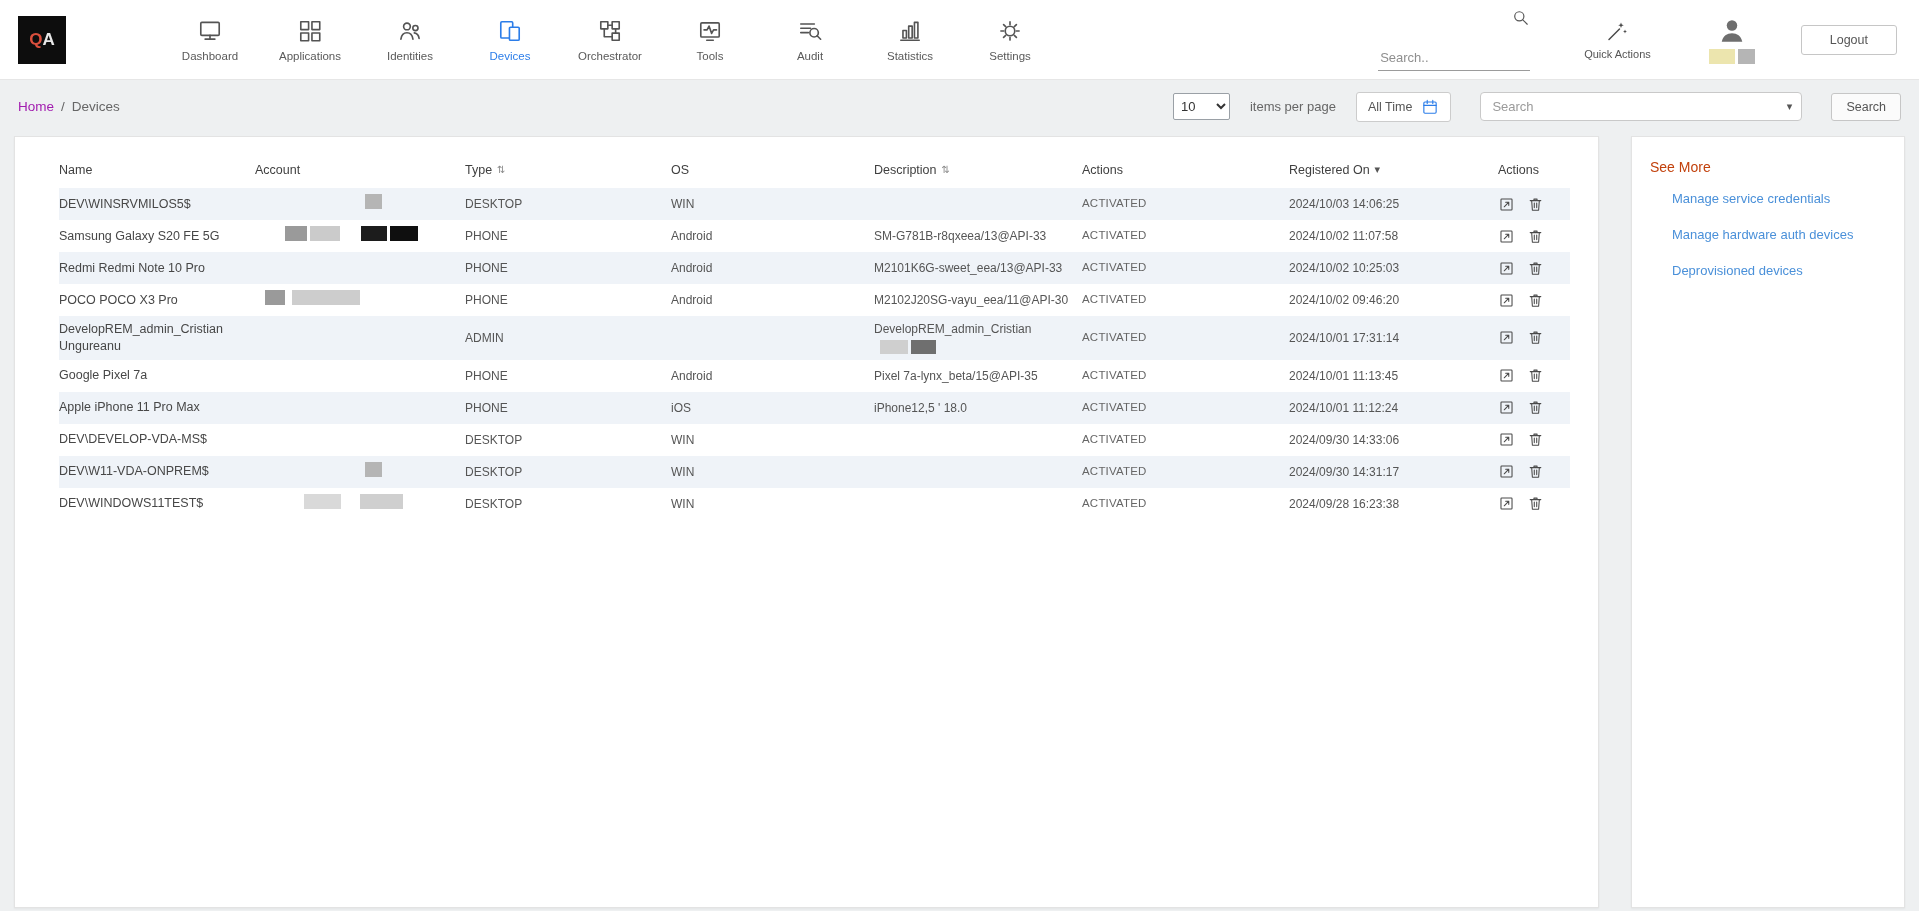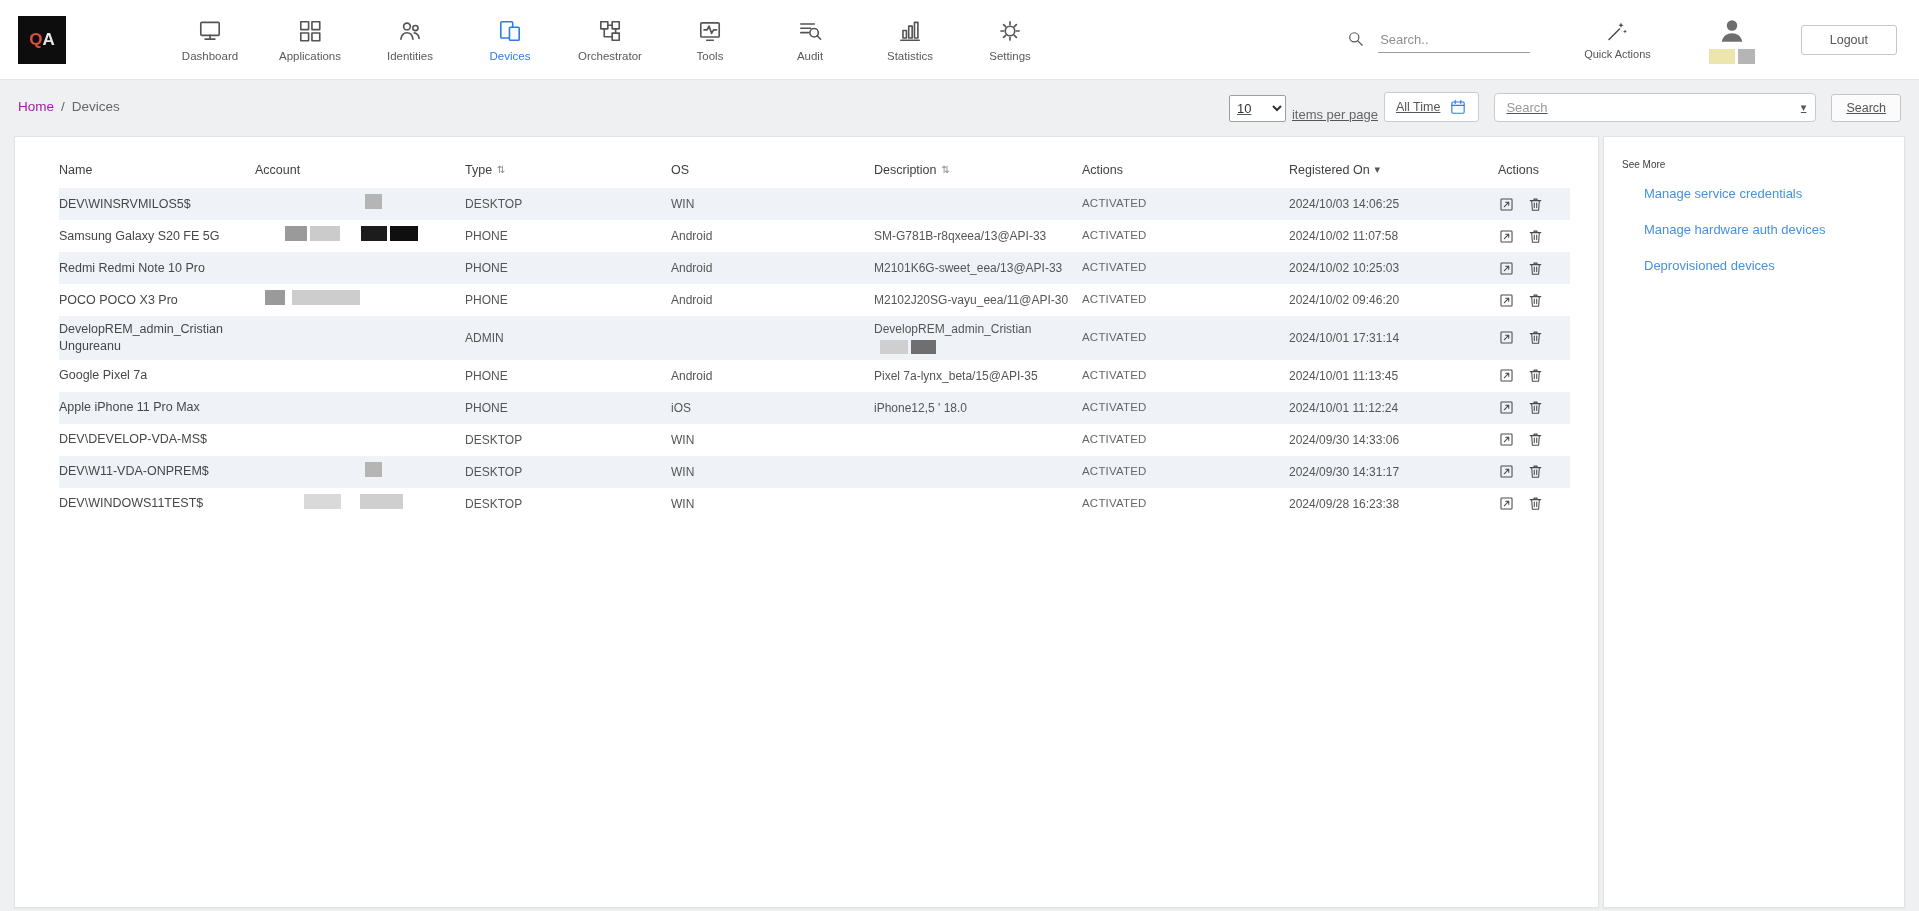"Search.." .gsearch { flex-direction: none -> column }
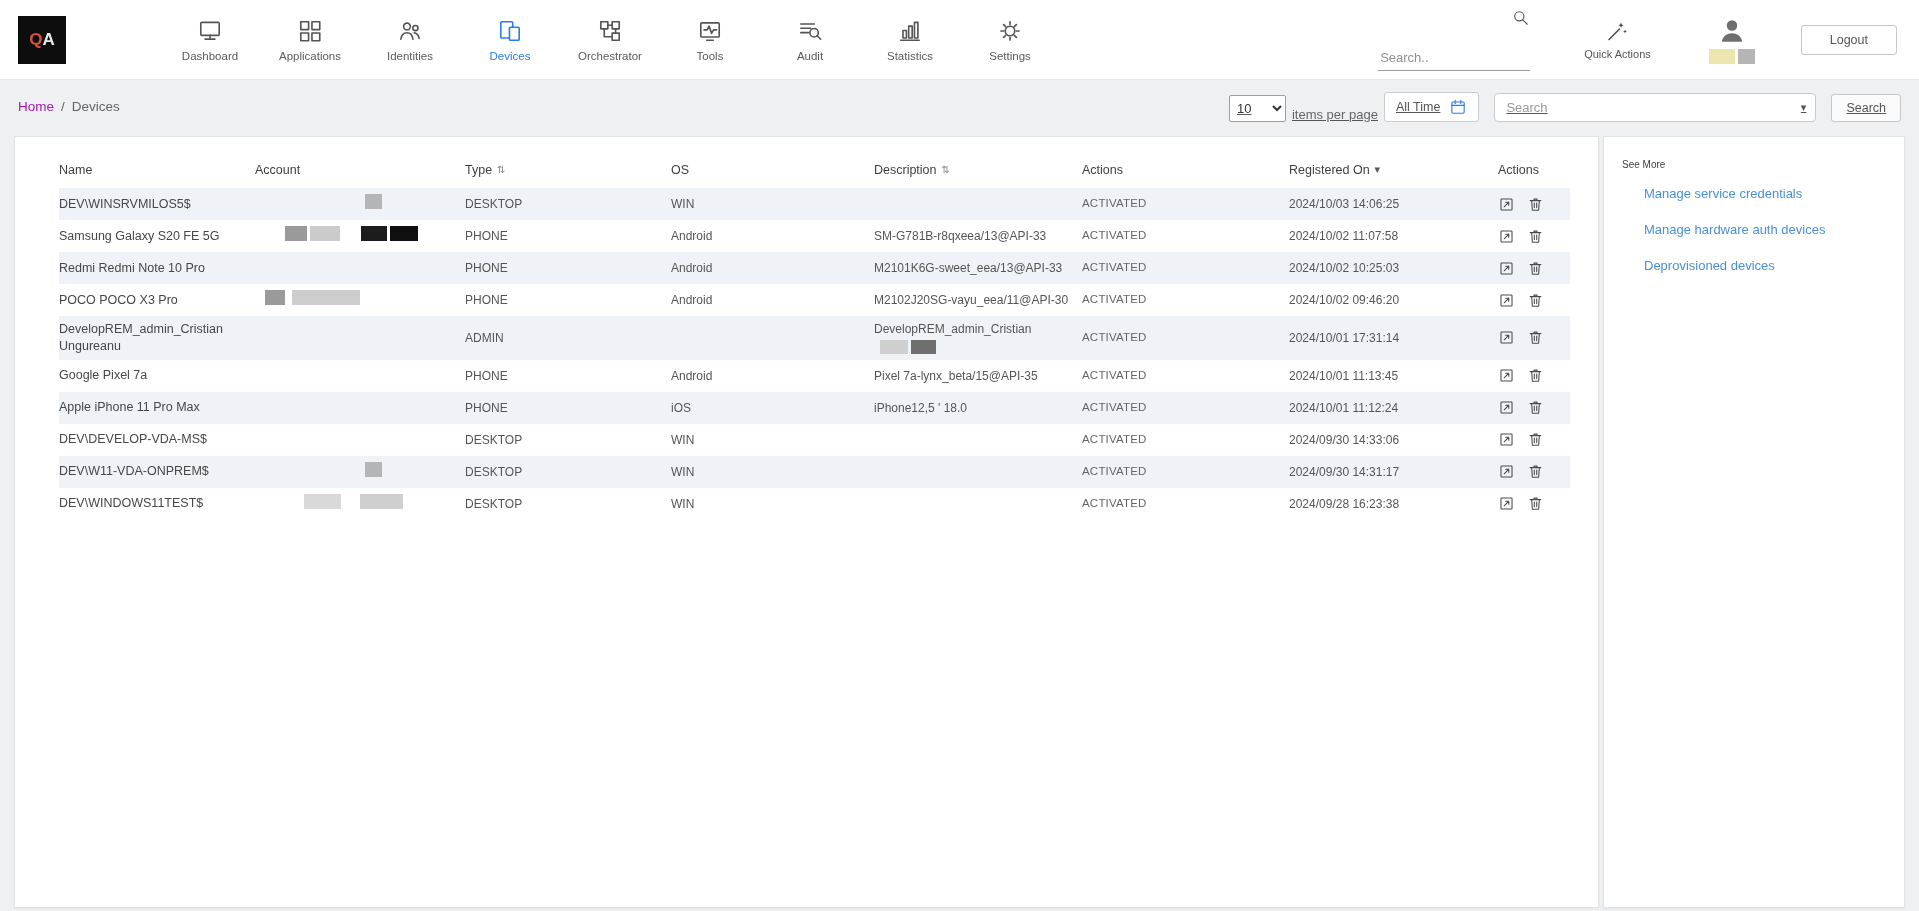"10" .toolbar { align-items: flex-end -> center; gap: 6px -> 20px; text-decoration: underline -> none }
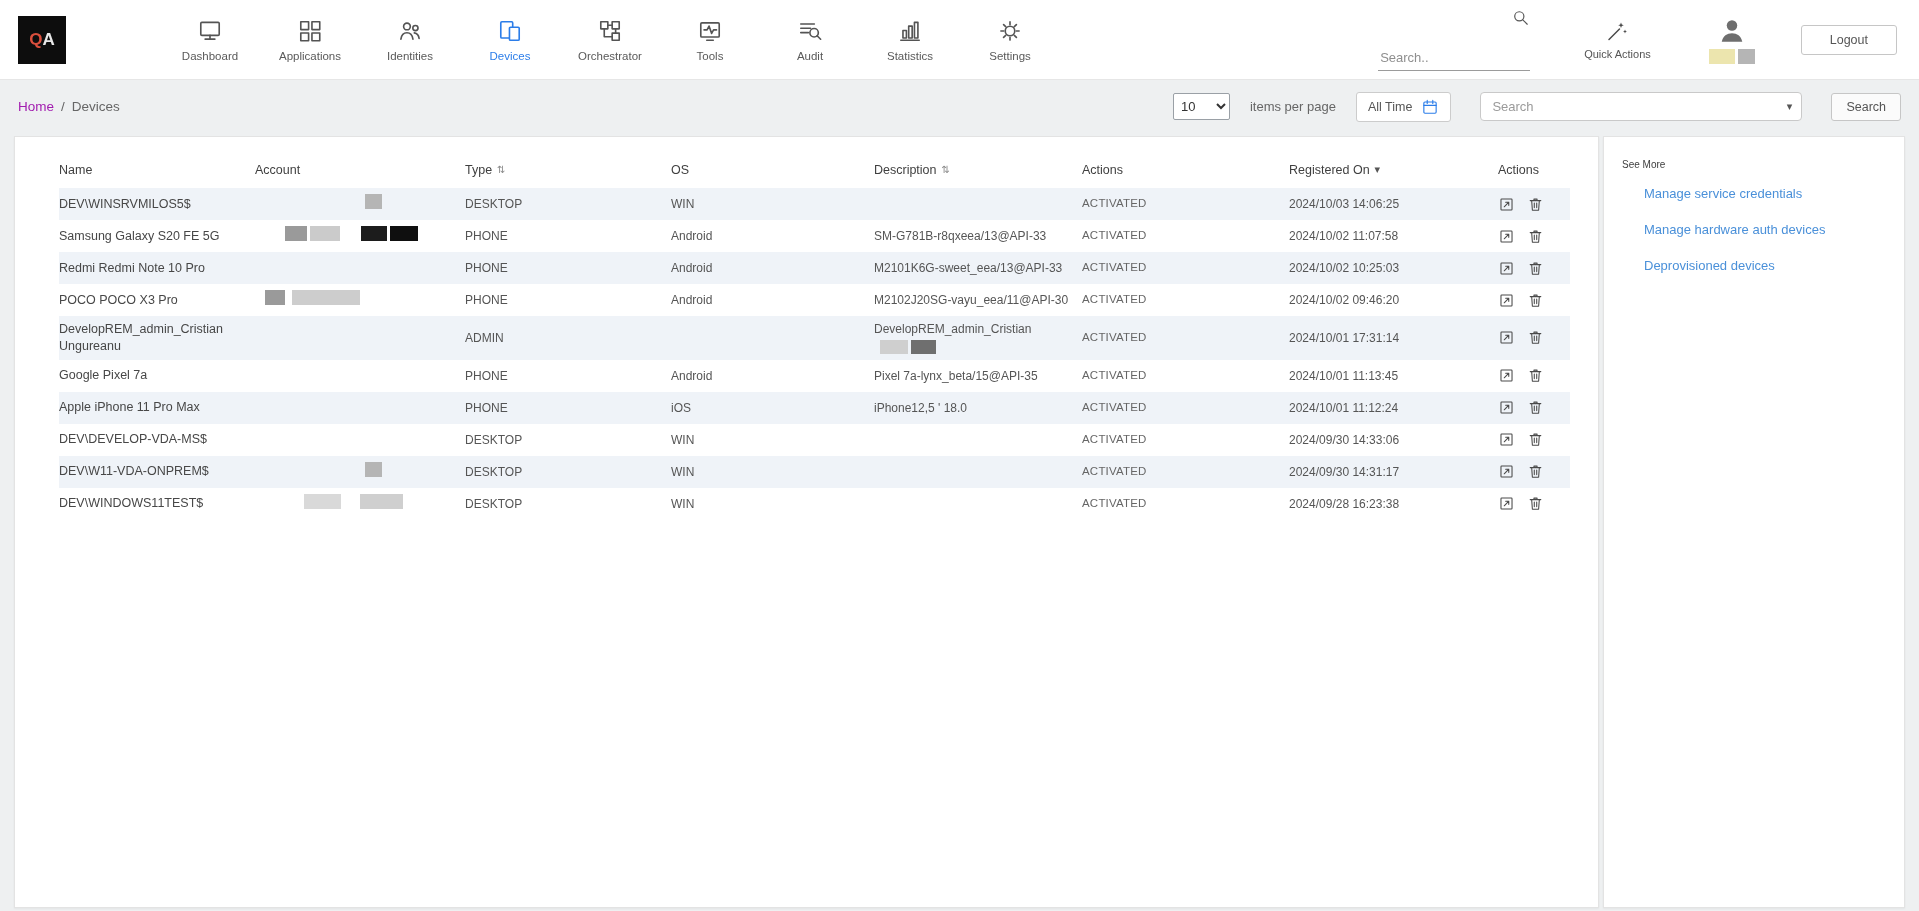"Name" .content { gap: 4px -> 32px }
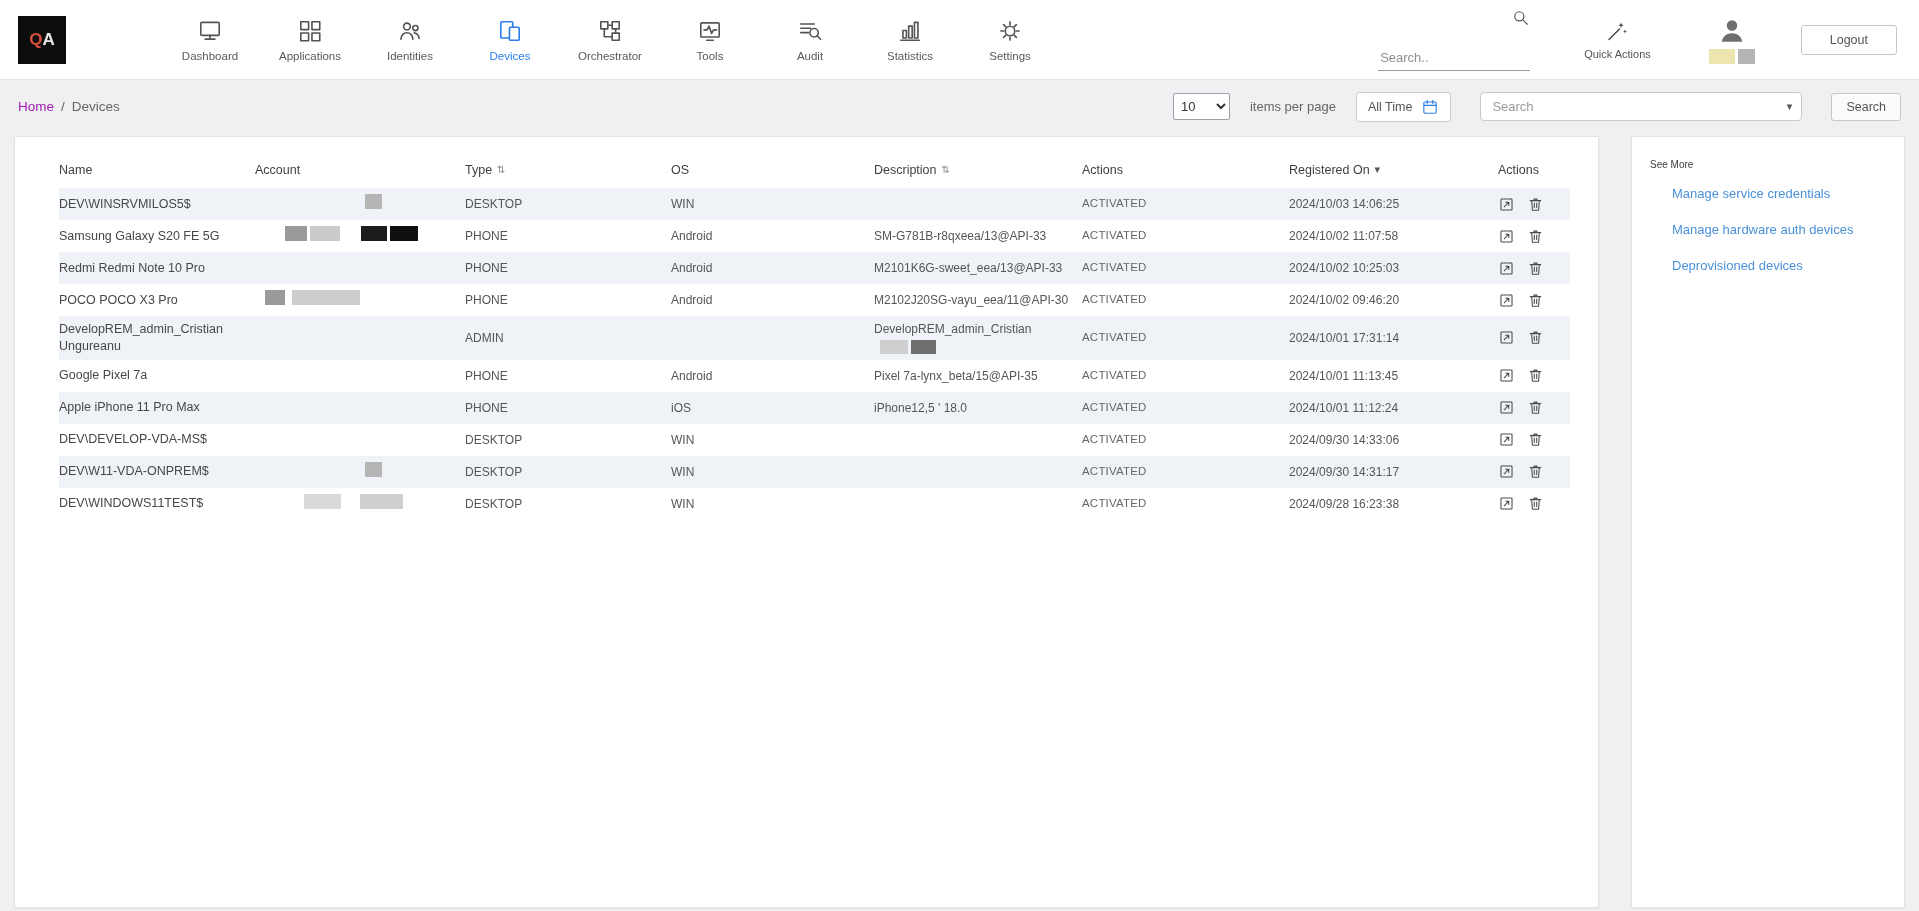"See More" .side-title { color: #404040 -> #c2410c; font-size: 10px -> 14px }
